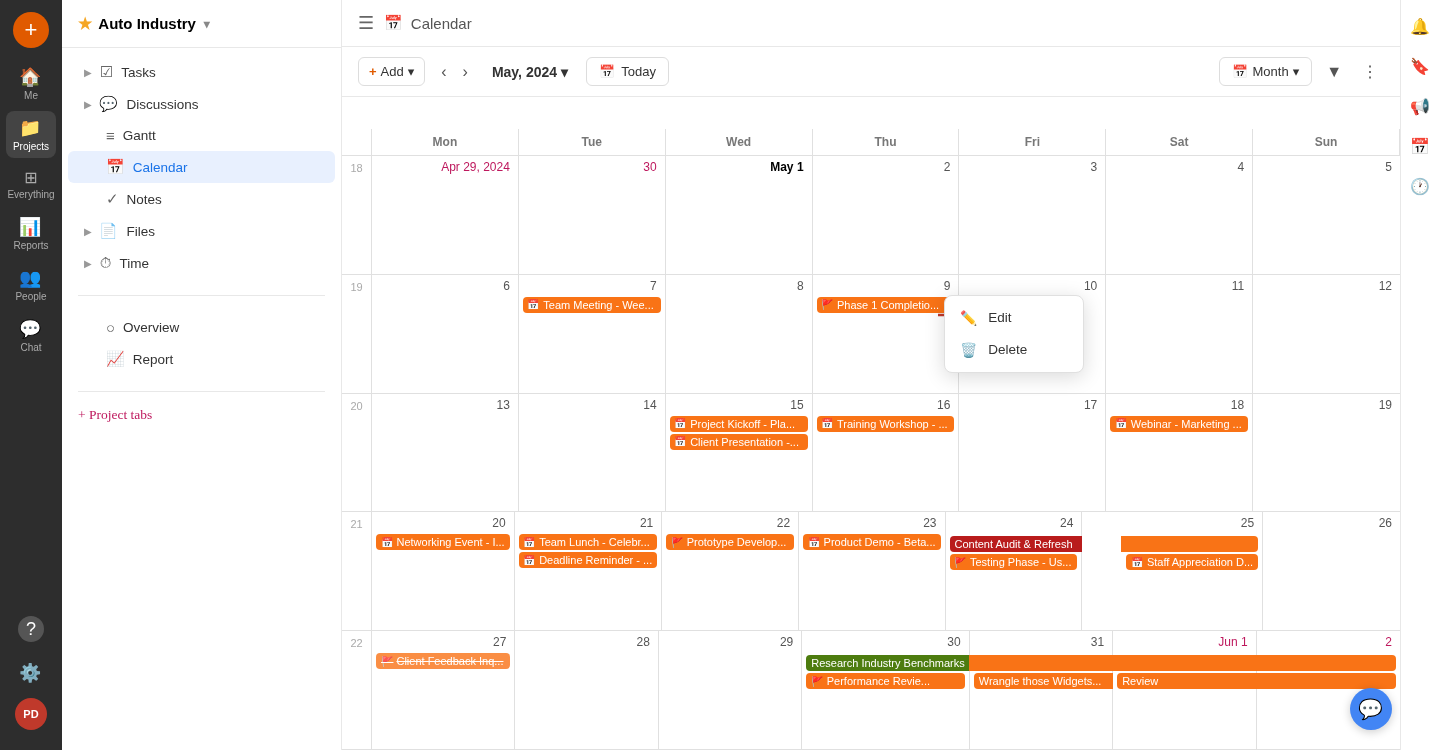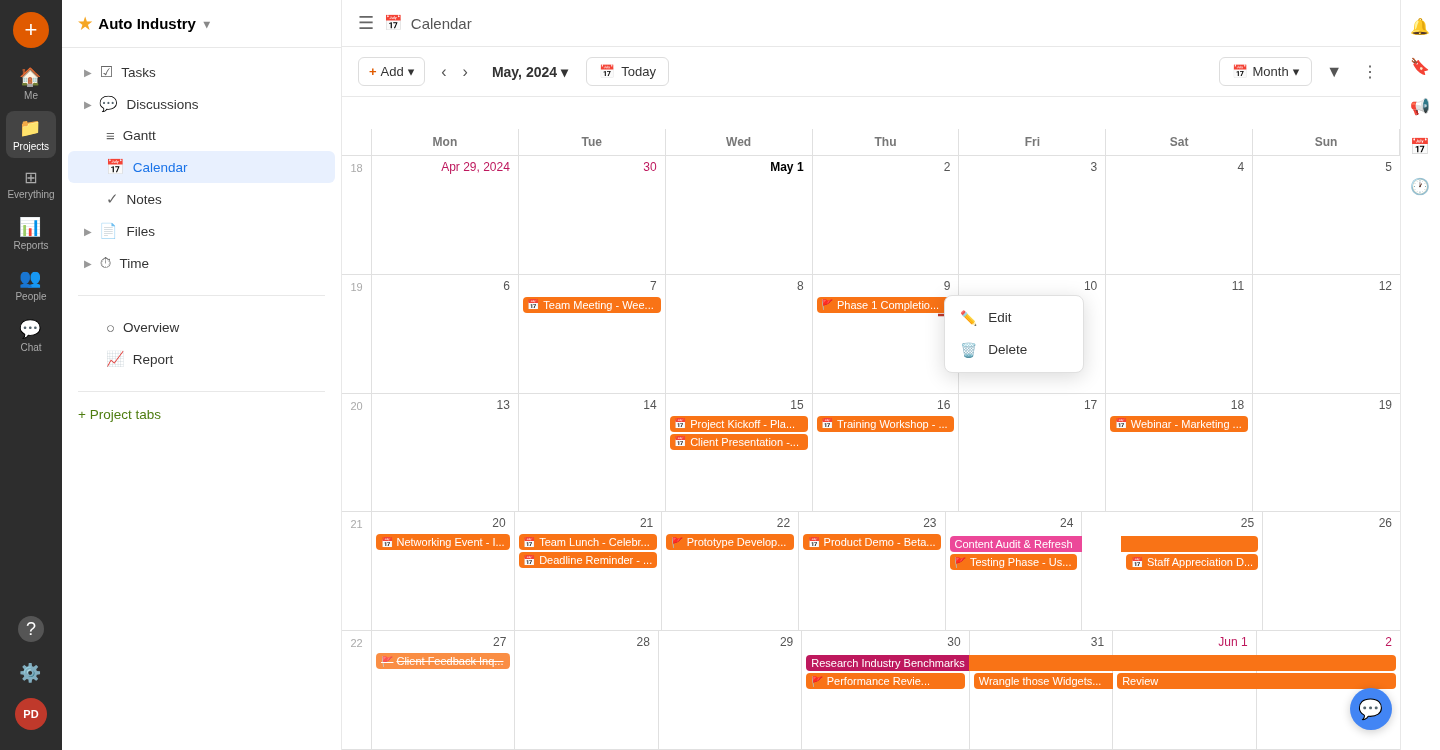"+ Project tabs" .add-project-tabs { color: #4d7c0f -> #be185d; font-family: none -> Liberation Serif, serif }
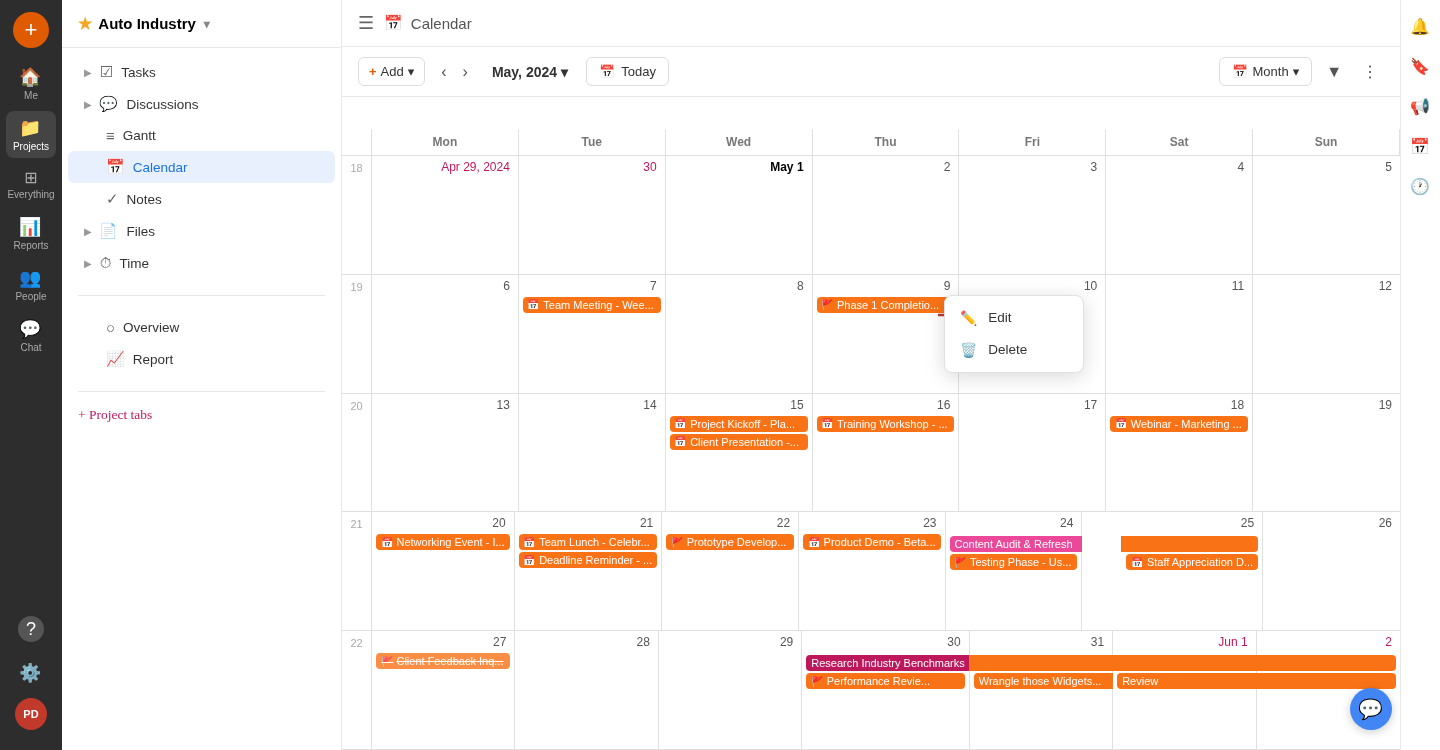"Content Audit & Refresh" div { background: #ec4899 -> #b91c1c }
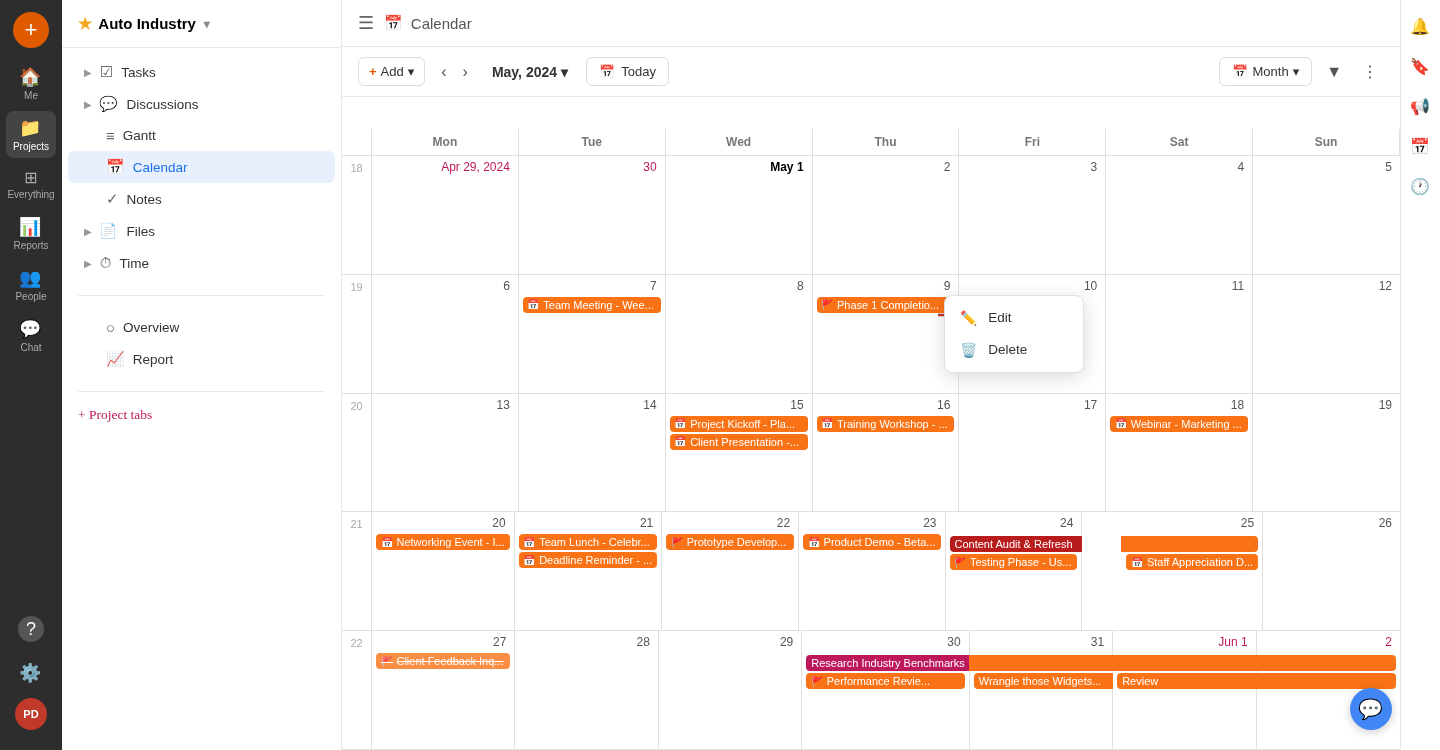"Research Industry Benchmarks" div { background: #be185d -> #4d7c0f }
